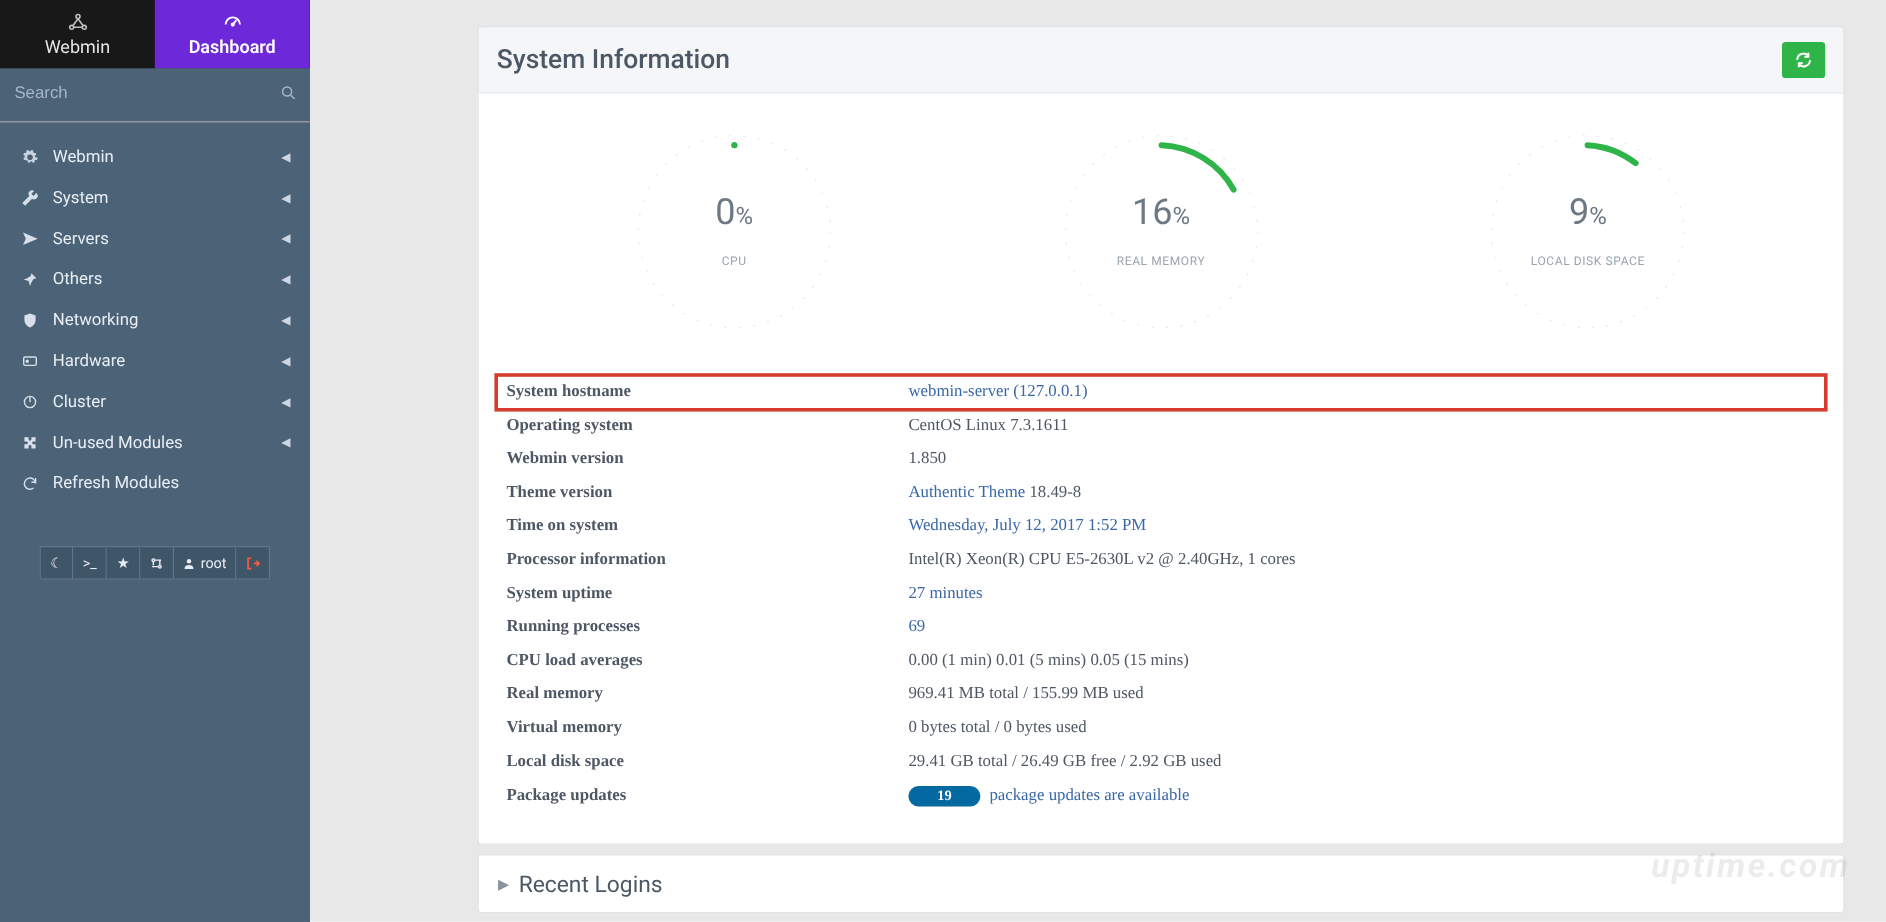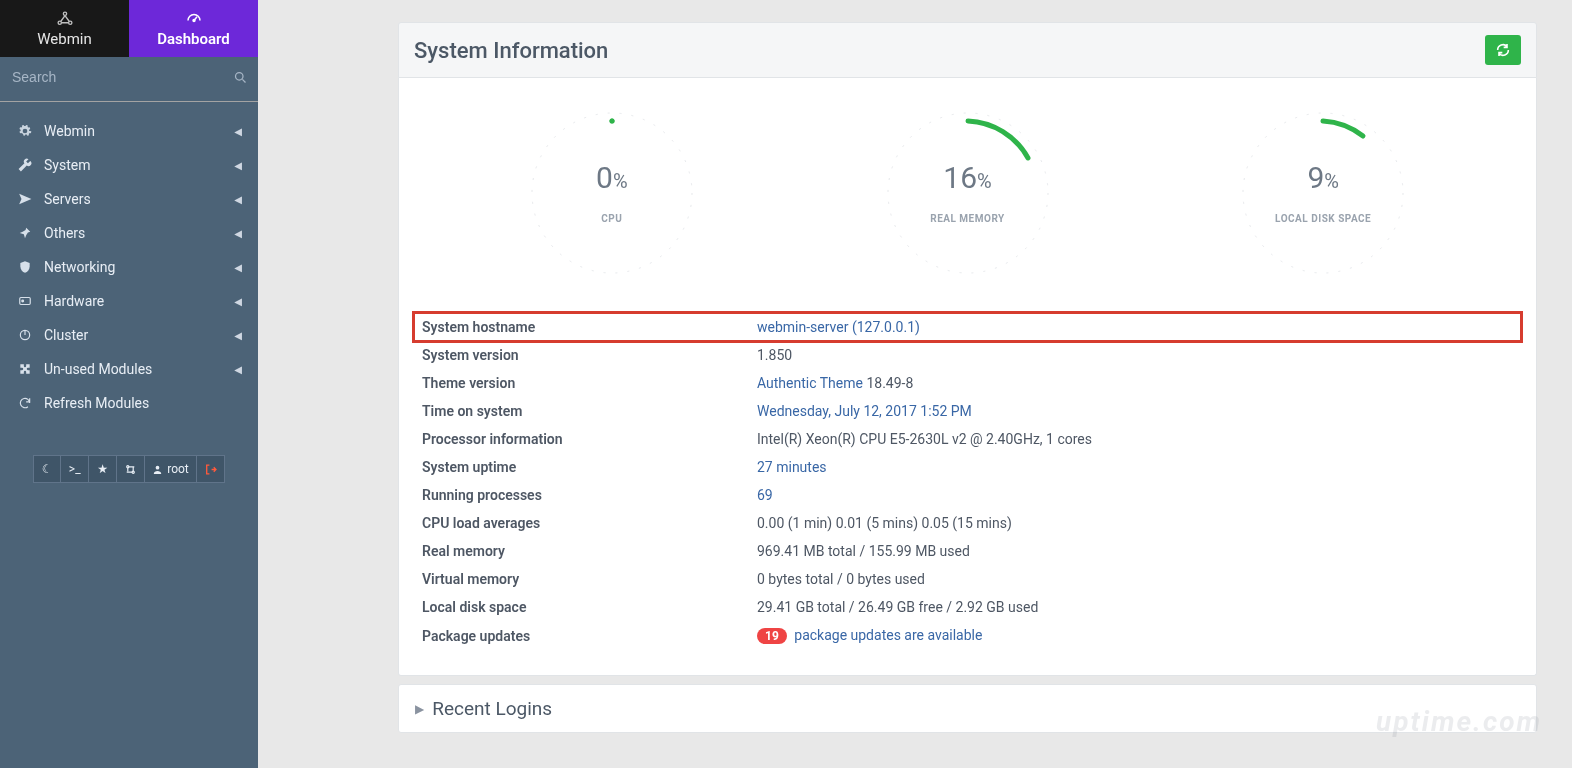"CPU" .gauge .glabel { font-weight: 700 -> 400 }
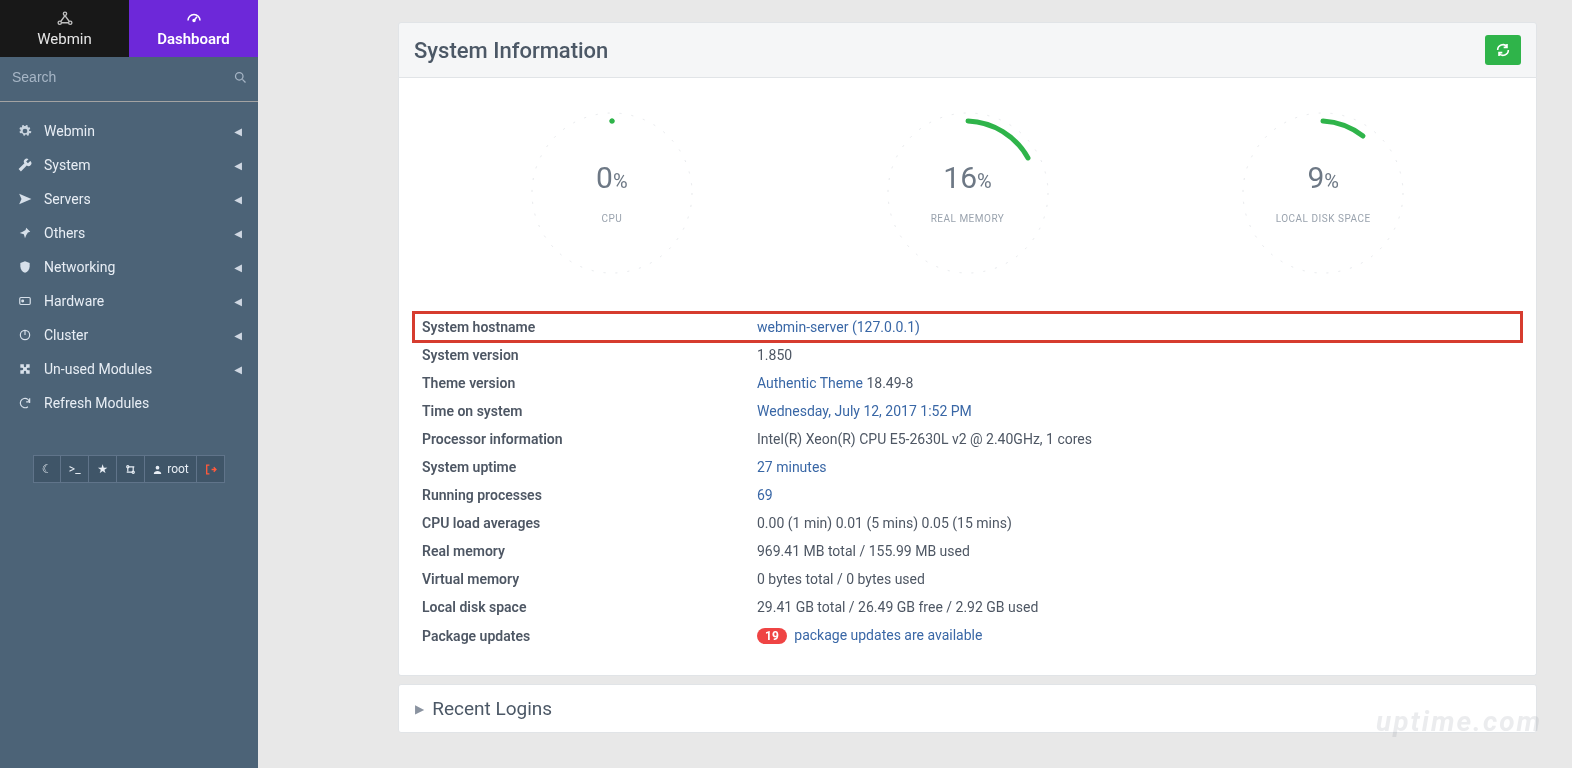"System hostname" .info-table { font-family: none -> Liberation Serif, serif }
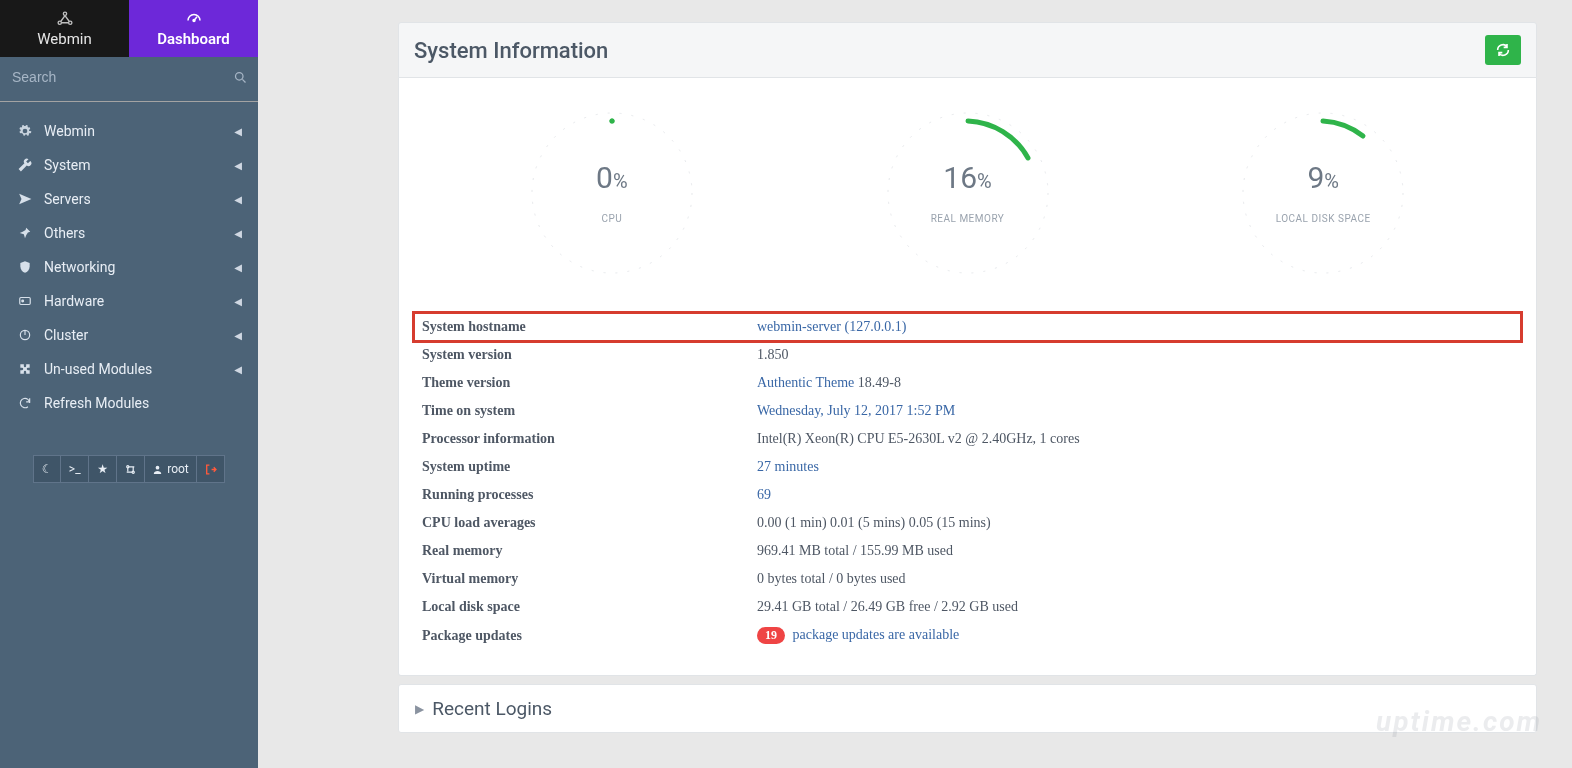"Operating system" tr { html: none -> <tr> <td>Operating system</td> <td>CentOS Linux 7.3.1611</td> </tr> }
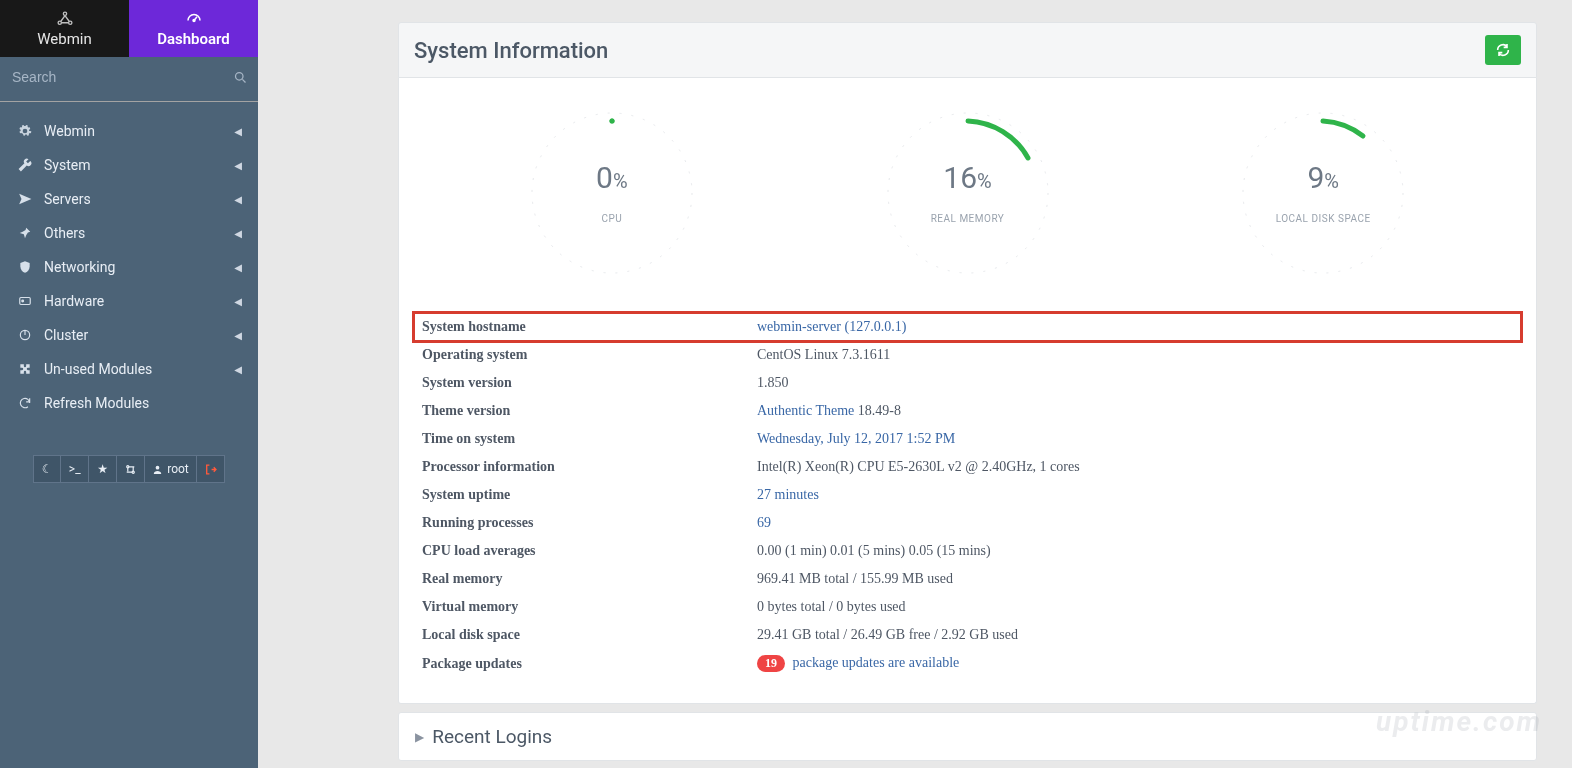"System version" td.label { text: System -> Webmin }
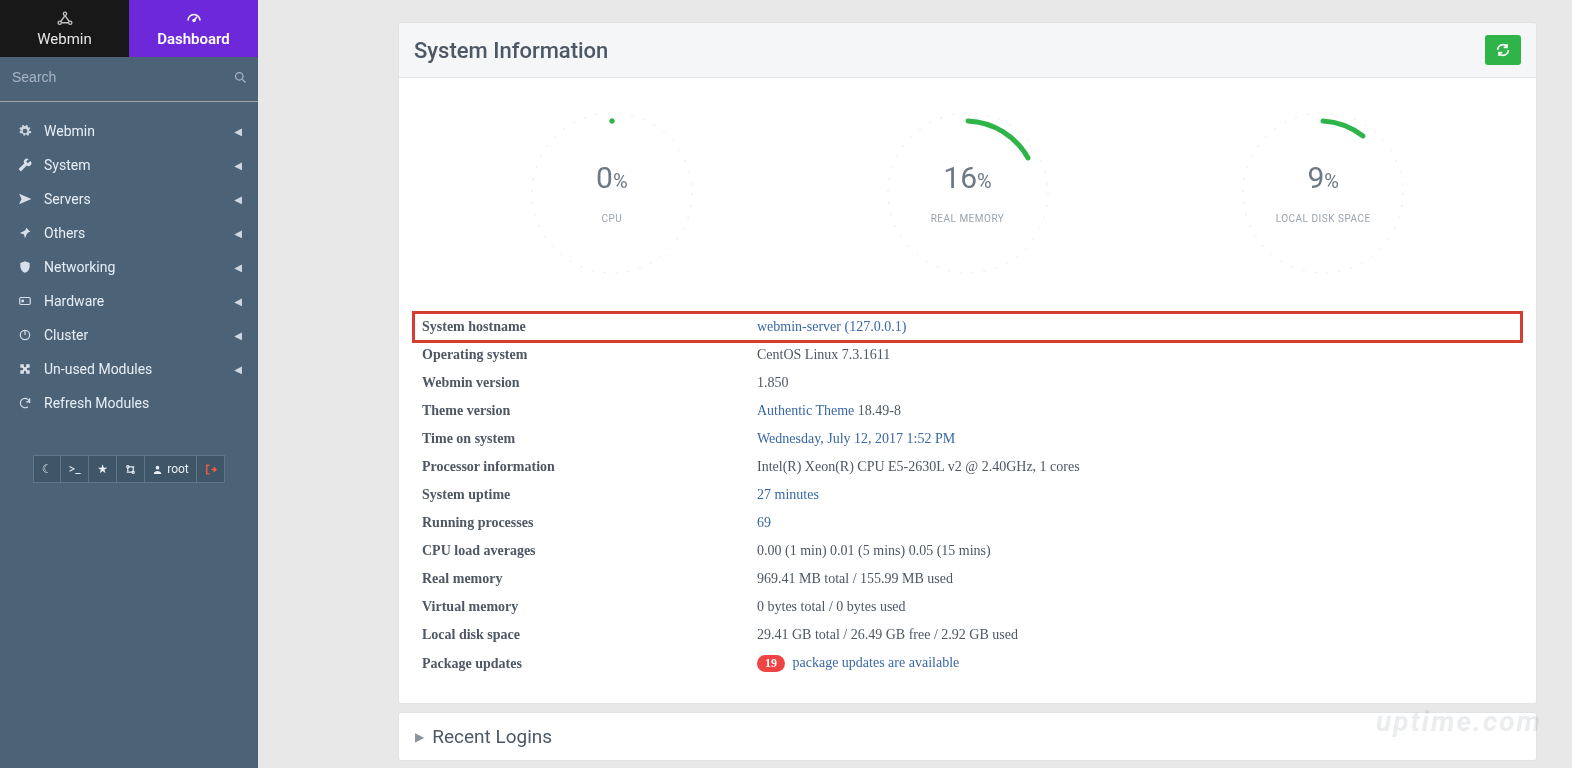"19" .badge { background: #ef4444 -> #0369a1; padding: 1px 8px -> 1px 24px }
